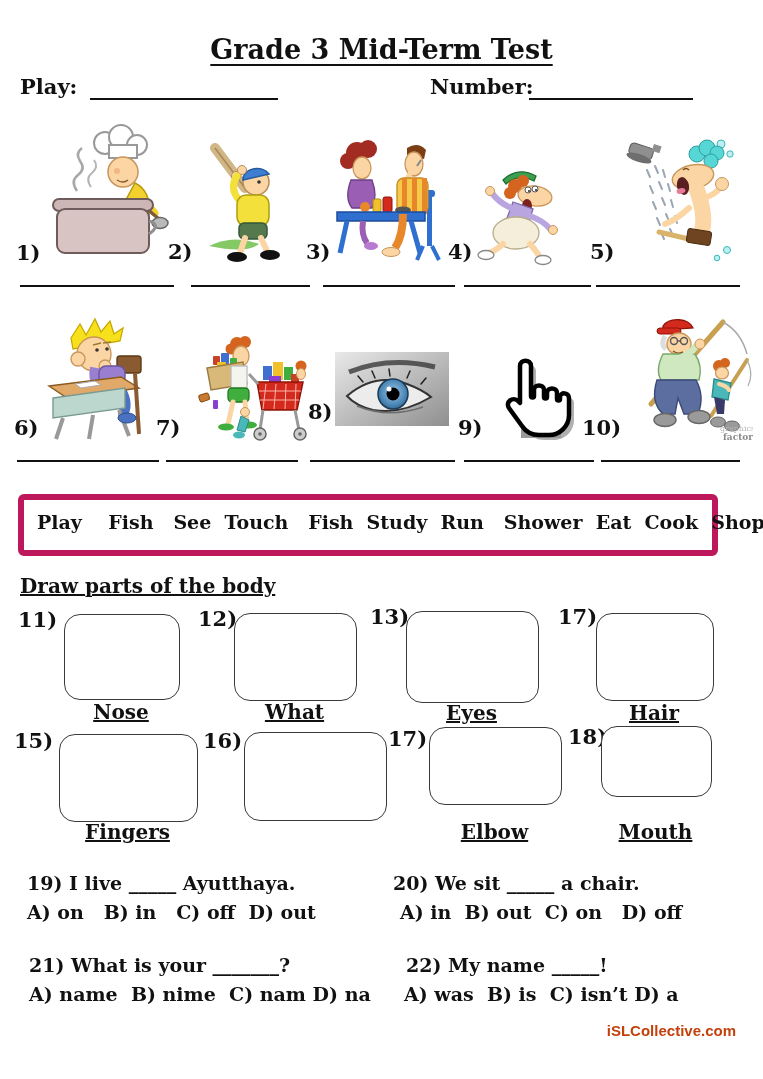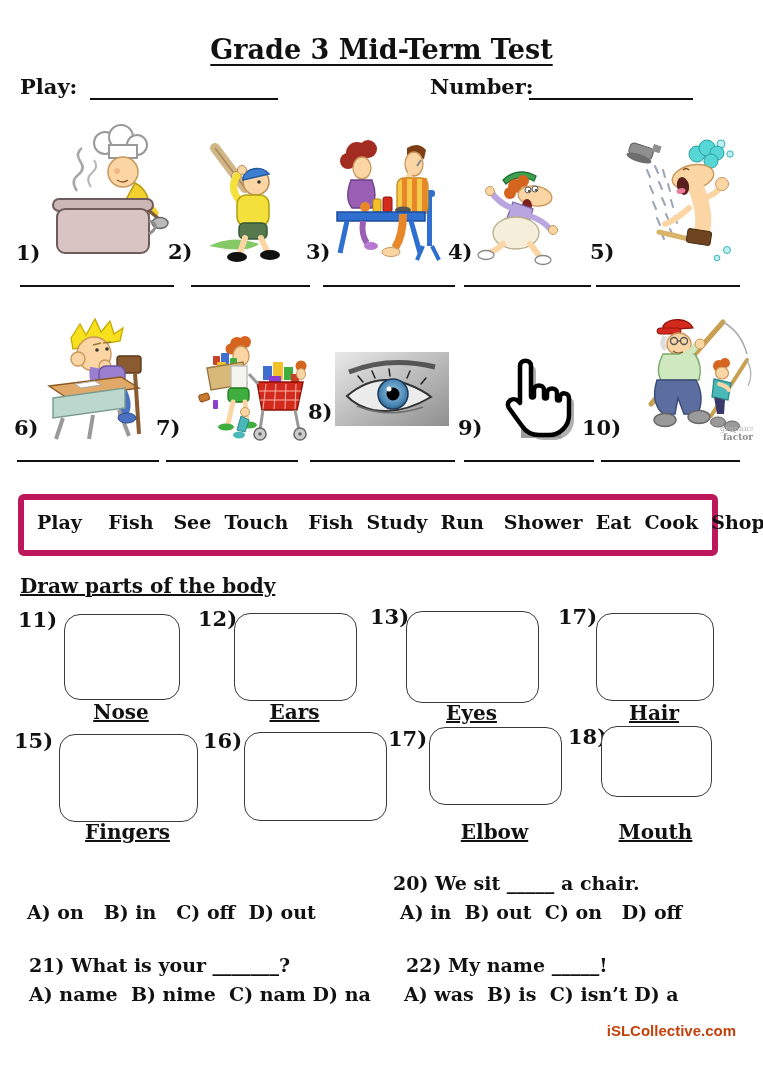"Ears" span { text: Ears -> What }
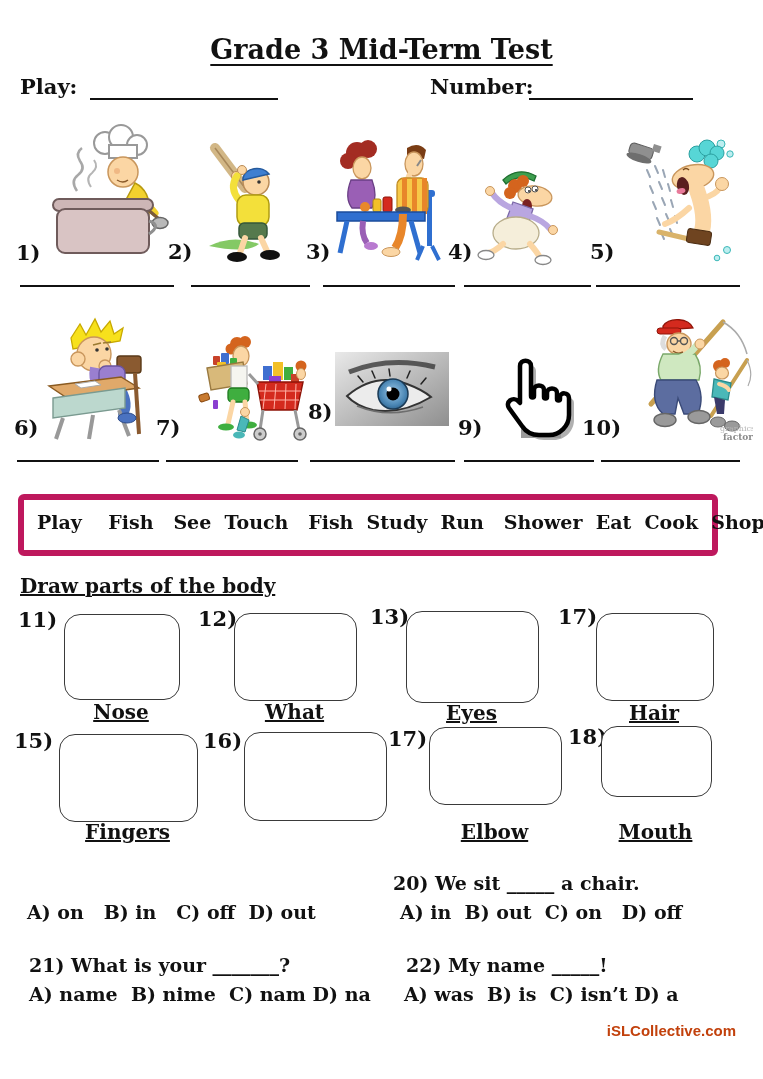"19) I live _____ Ayutthaya." div.abs { html: none -> <div>19) I live _____ Ayutthaya.</div> }
